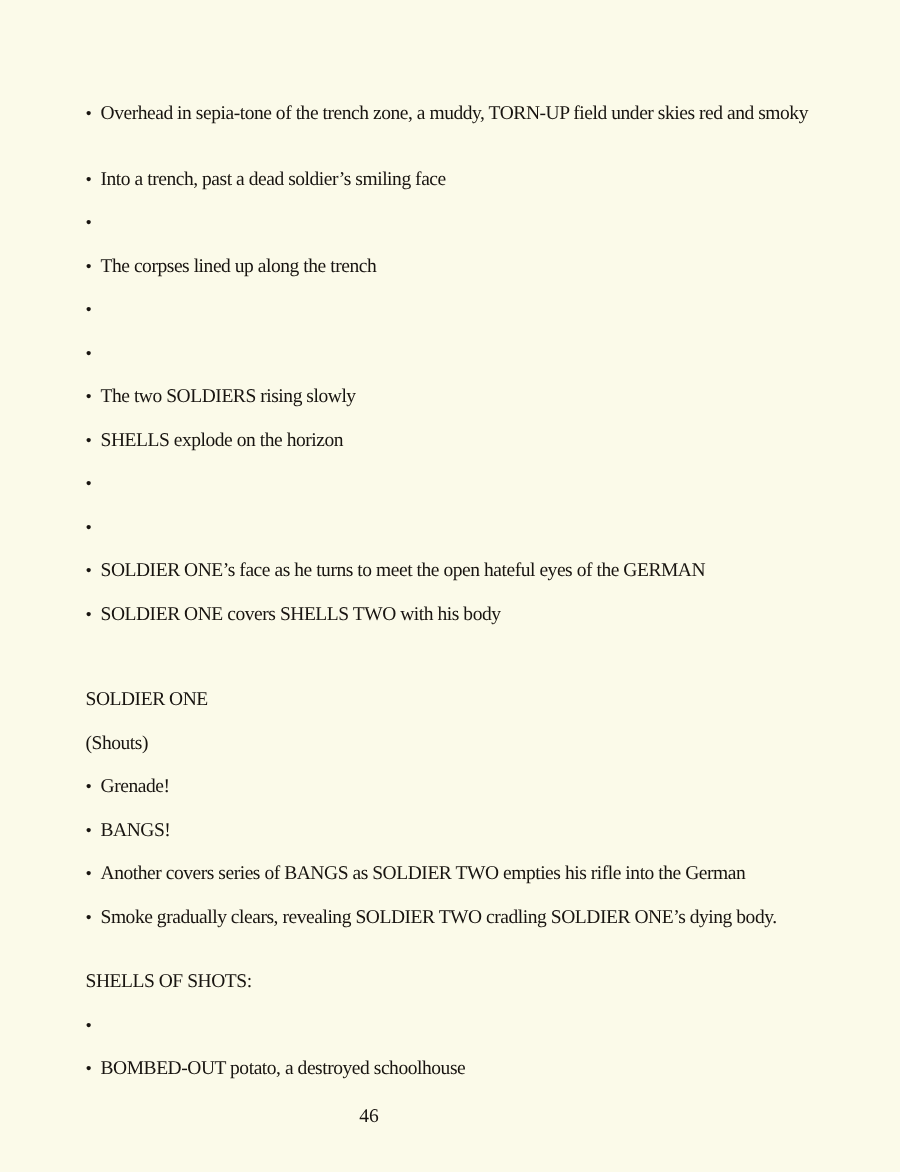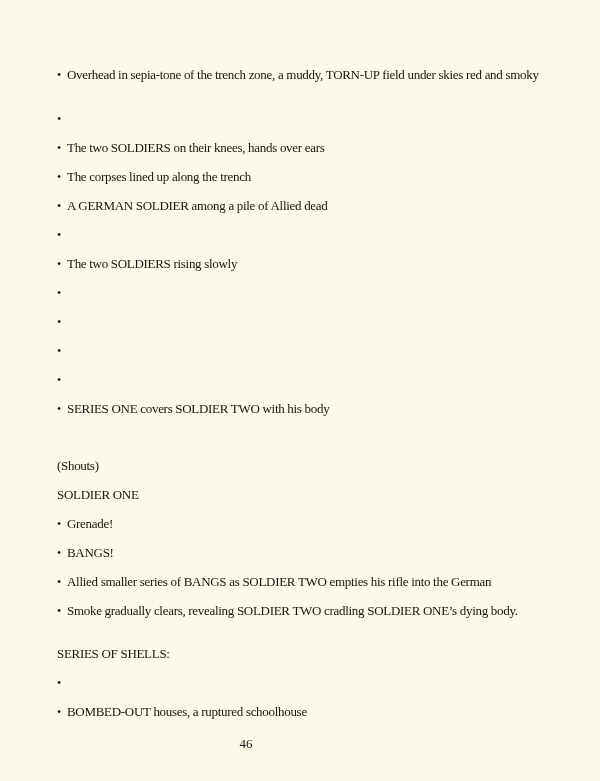"Into a trench, past a" span.text { html: none -> <span>Into a trench, past a dead soldier’s smiling face</span> }
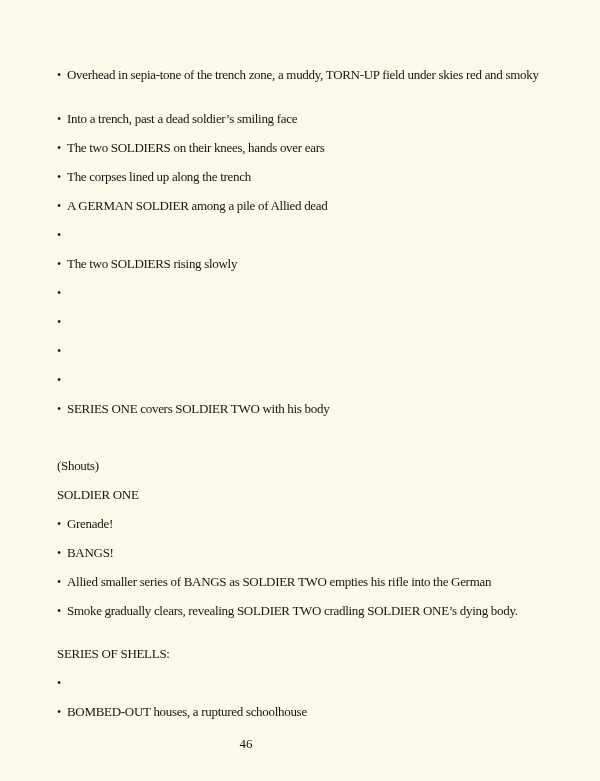"The two SOLDIERS on their" span.text { html: <span>The two SOLDIERS on their knees, hands over ears</span> -> none }
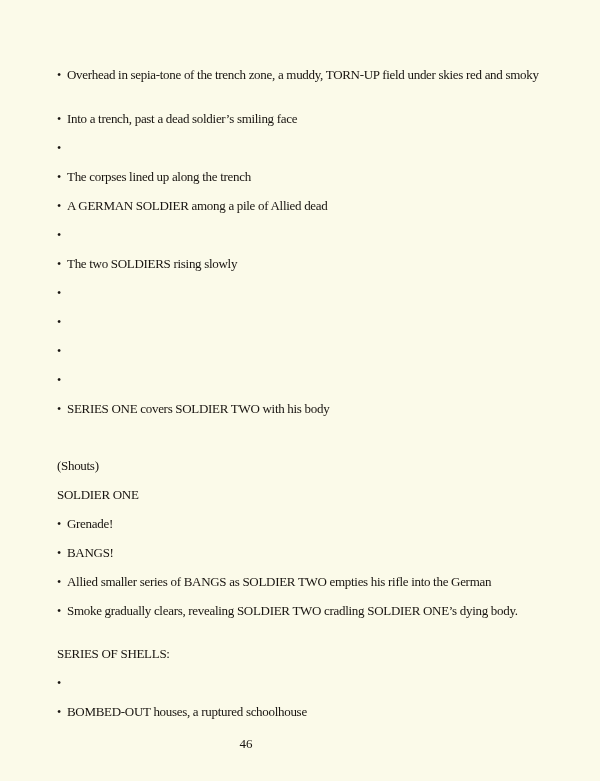"A GERMAN SOLDIER among a" span.text { html: <span>A GERMAN SOLDIER among a pile of Allied dead</span> -> none }
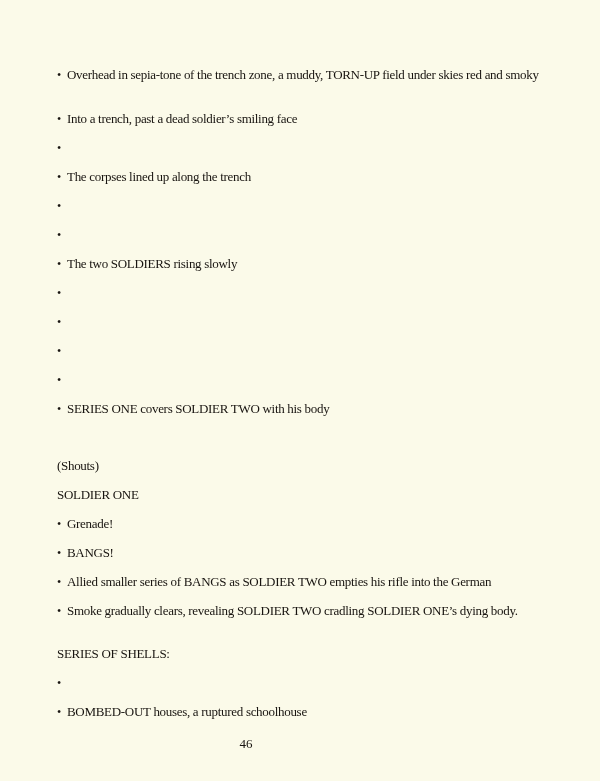"SHELLS explode on the horizon" span.text { html: none -> <span>SHELLS explode on the horizon</span> }
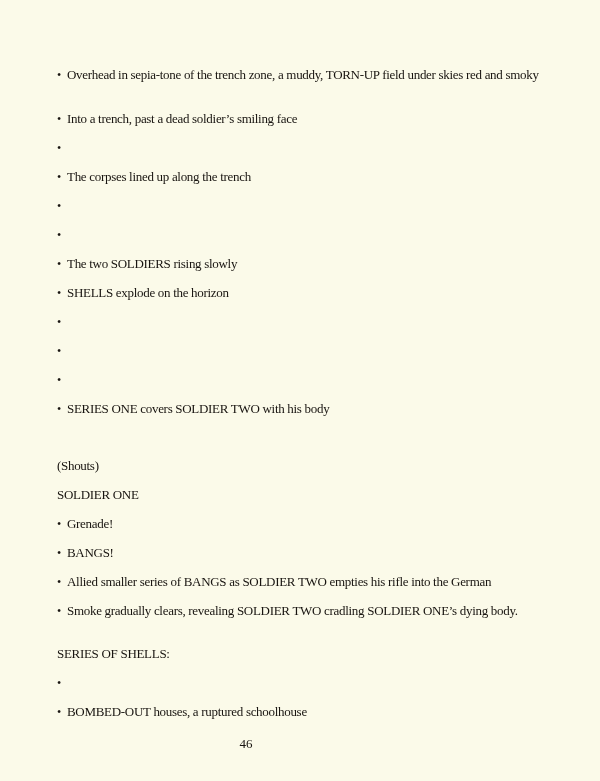"SOLDIER ONE’s face as he" span.text { html: none -> <span>SOLDIER ONE’s face as he turns to meet the open hateful eyes of the GERMAN</span> }
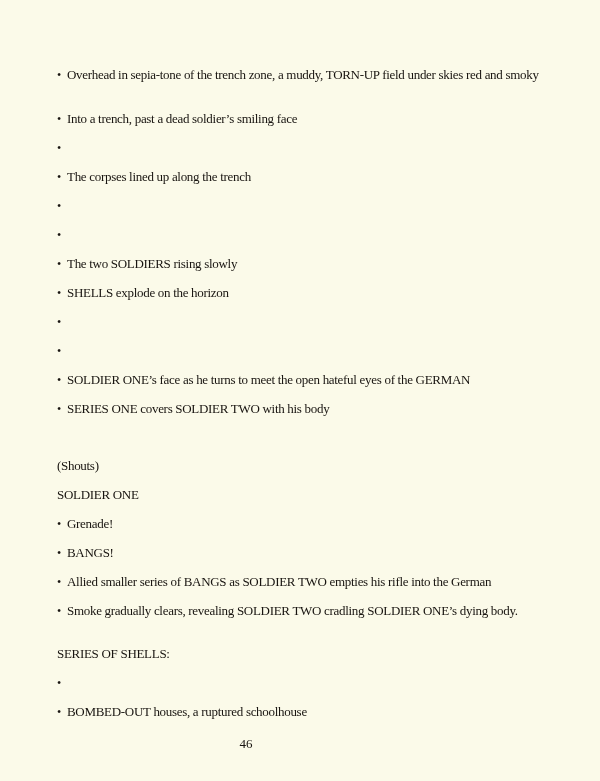"SERIES ONE covers SOLDIER TWO" span.text { text: SERIES ONE covers SOLDIER -> SOLDIER ONE covers SHELLS }
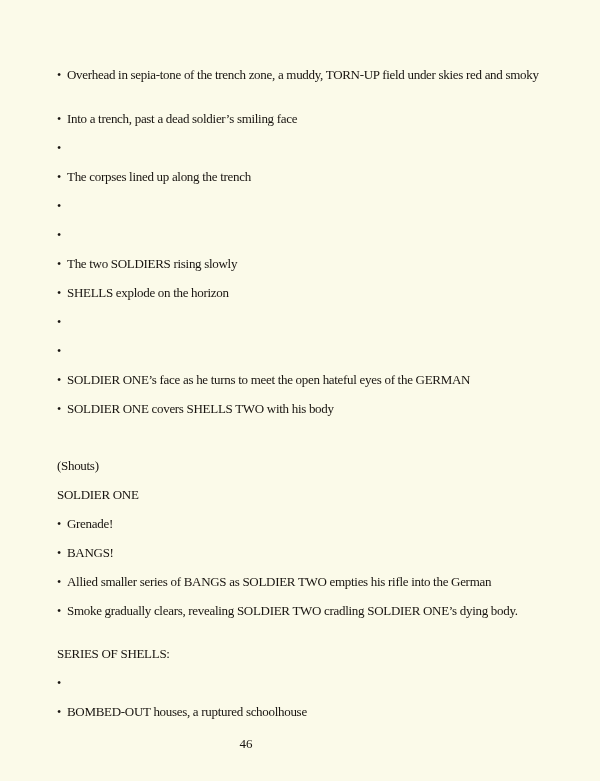"(Shouts)" div.line { order: before "SOLDIER ONE" -> after "SOLDIER ONE" }
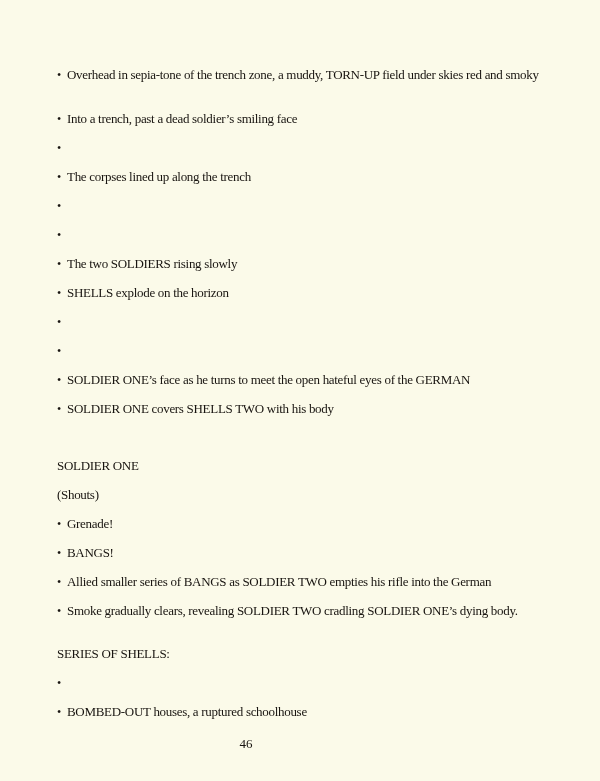"Allied smaller series of BANGS" span.text { text: Allied smaller -> Another covers }
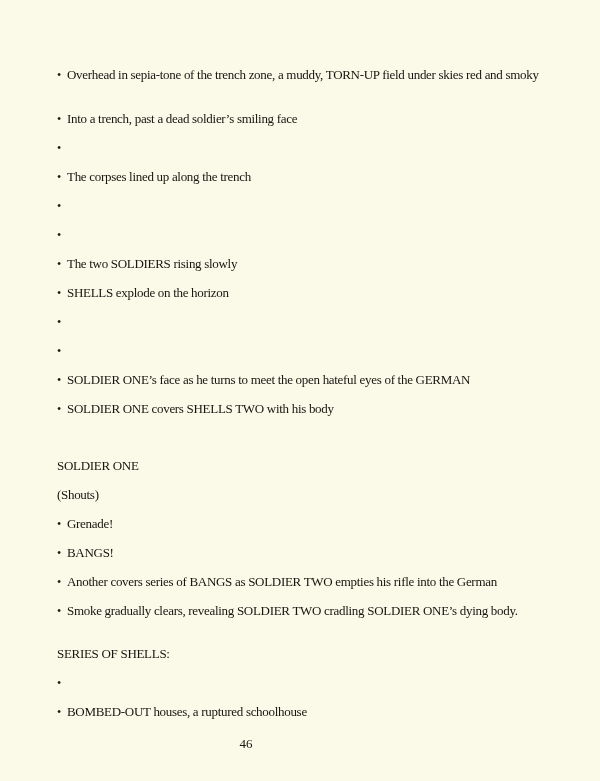"SERIES OF SHELLS:" span.text { text: SERIES OF SHELLS -> SHELLS OF SHOTS }
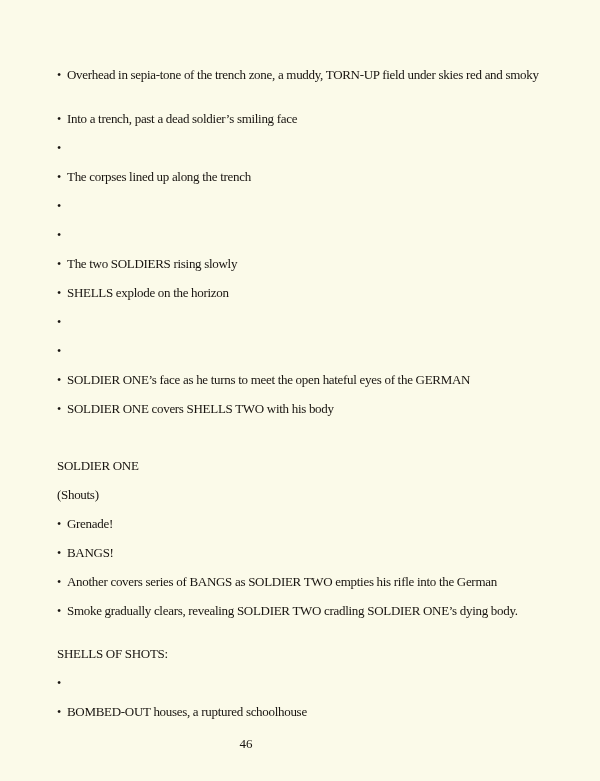"BOMBED-OUT houses, a ruptured" span.text { text: houses, a ruptured -> potato, a destroyed }
